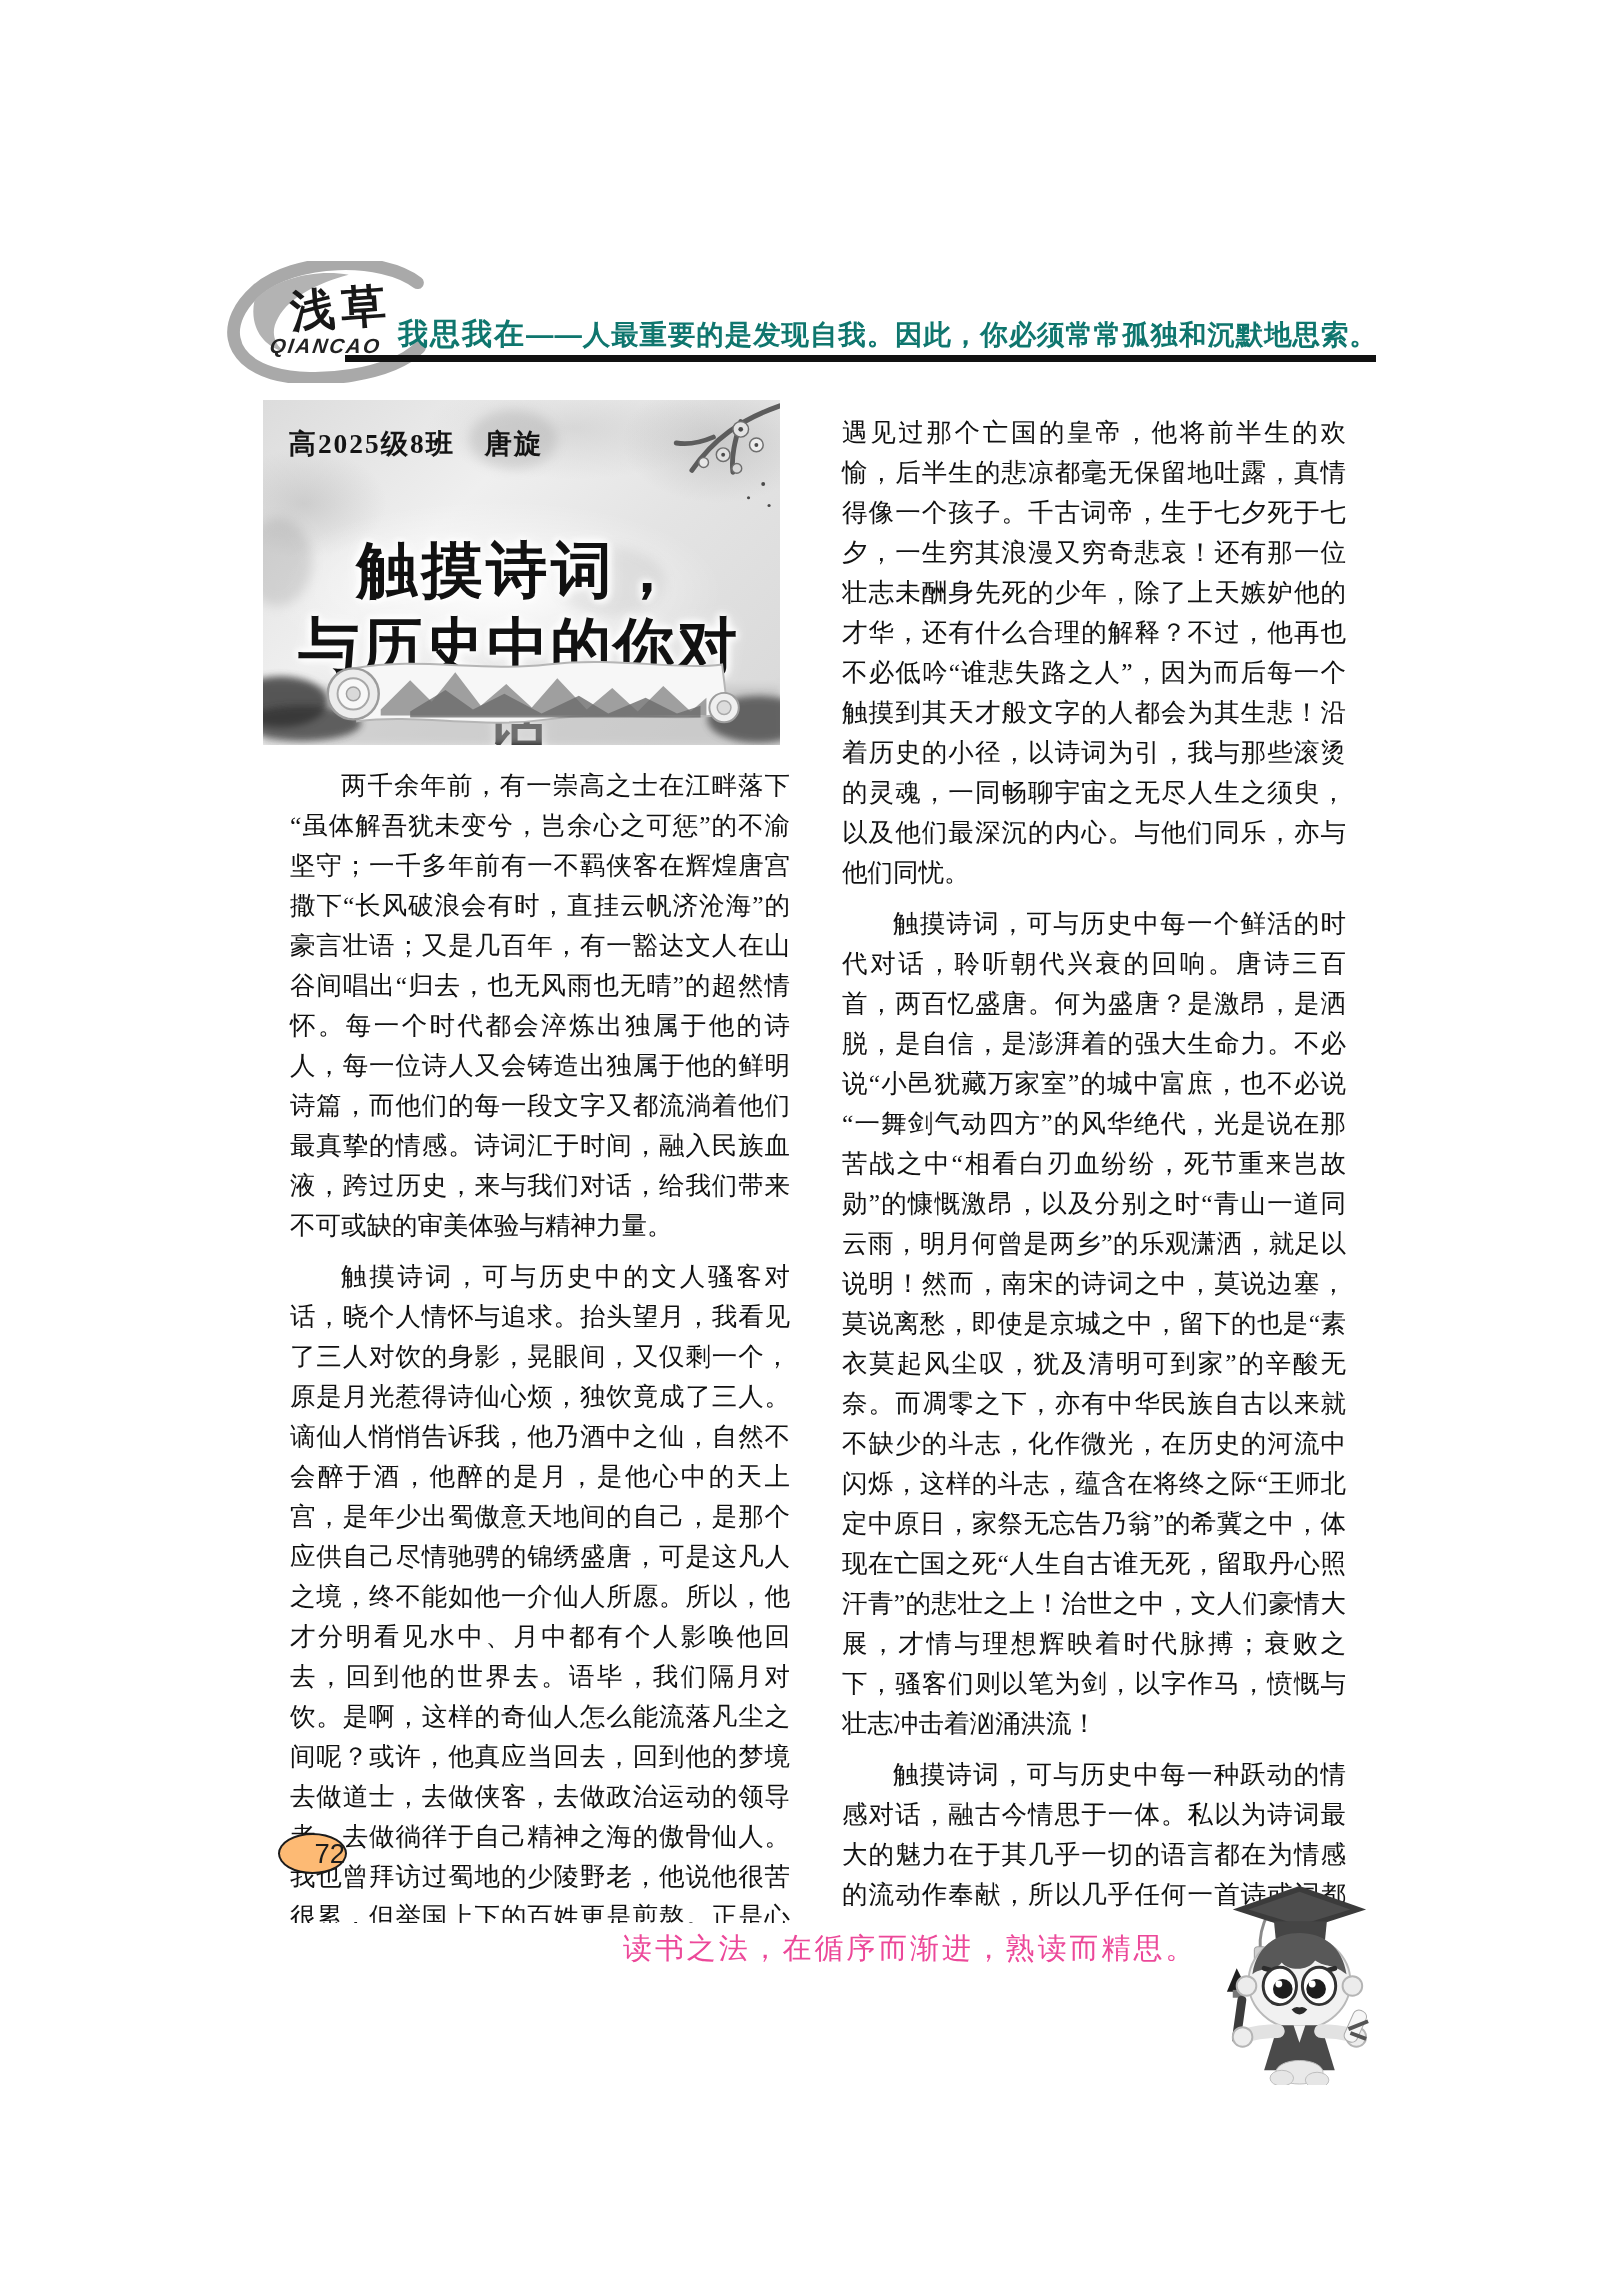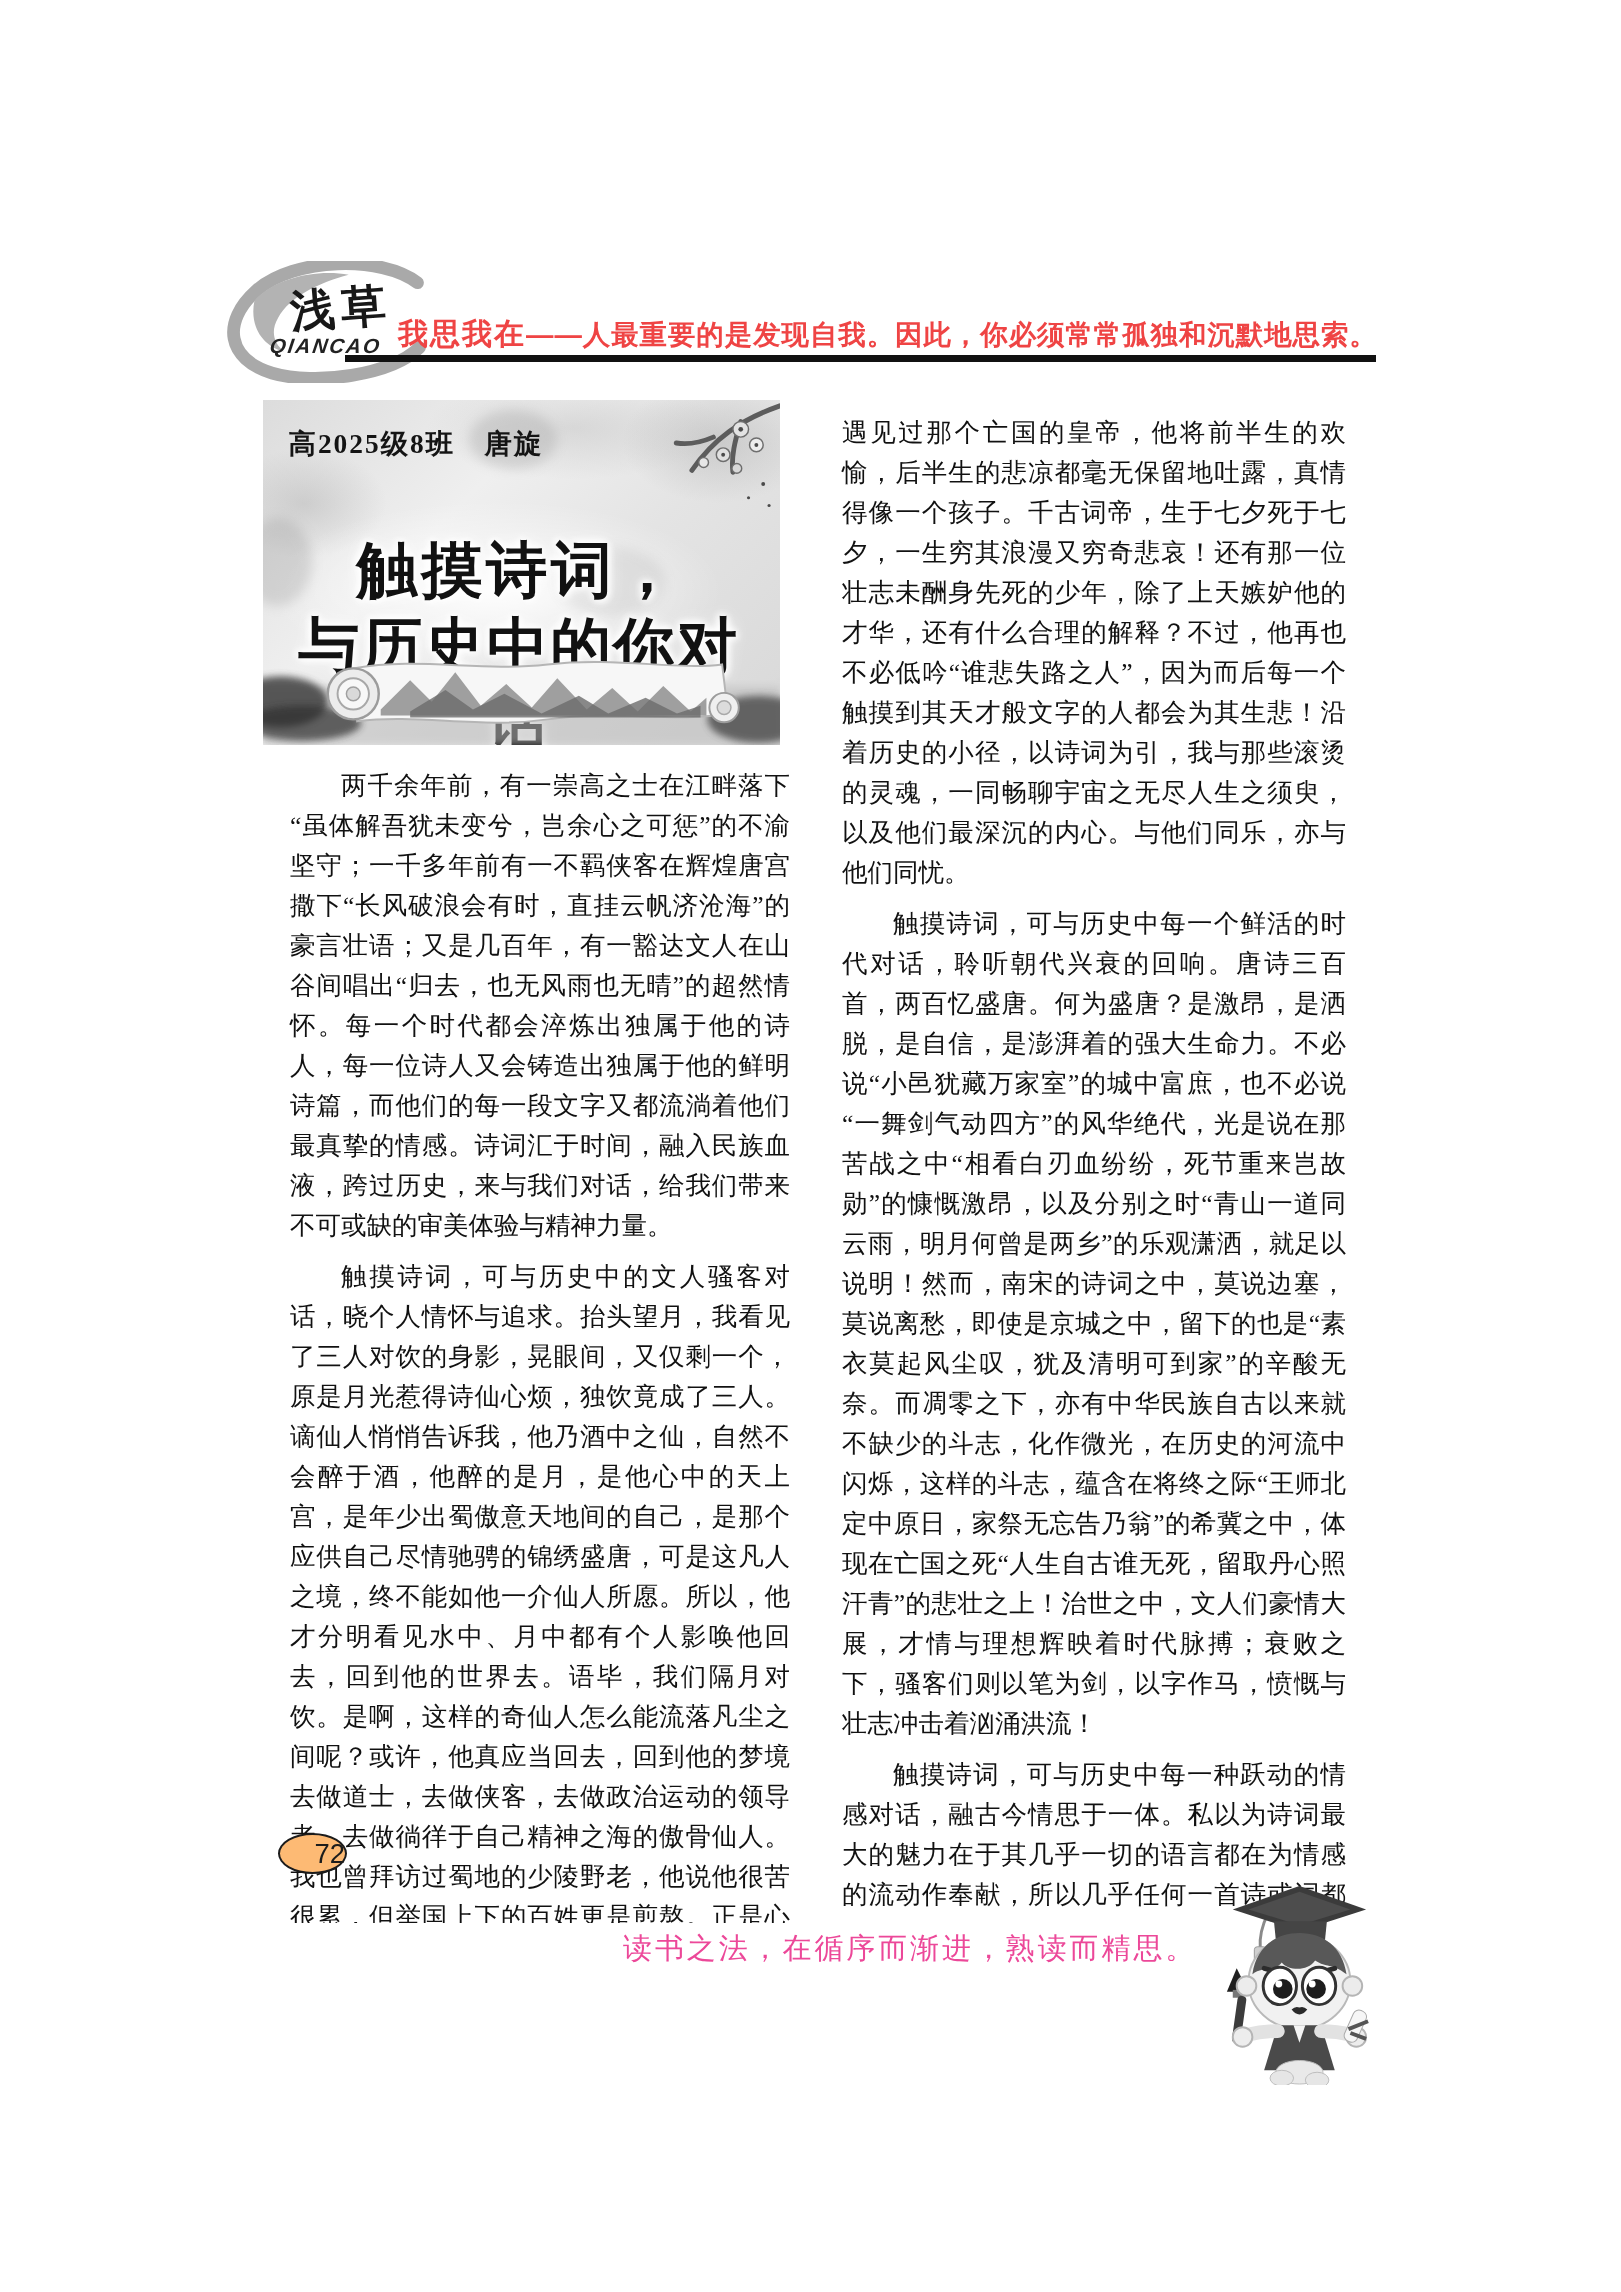"我思我在——人最重要的是发现自我。因此，你必须常常孤独和沉默地思索。" .slogan { color: #ef4444 -> #0f766e }
